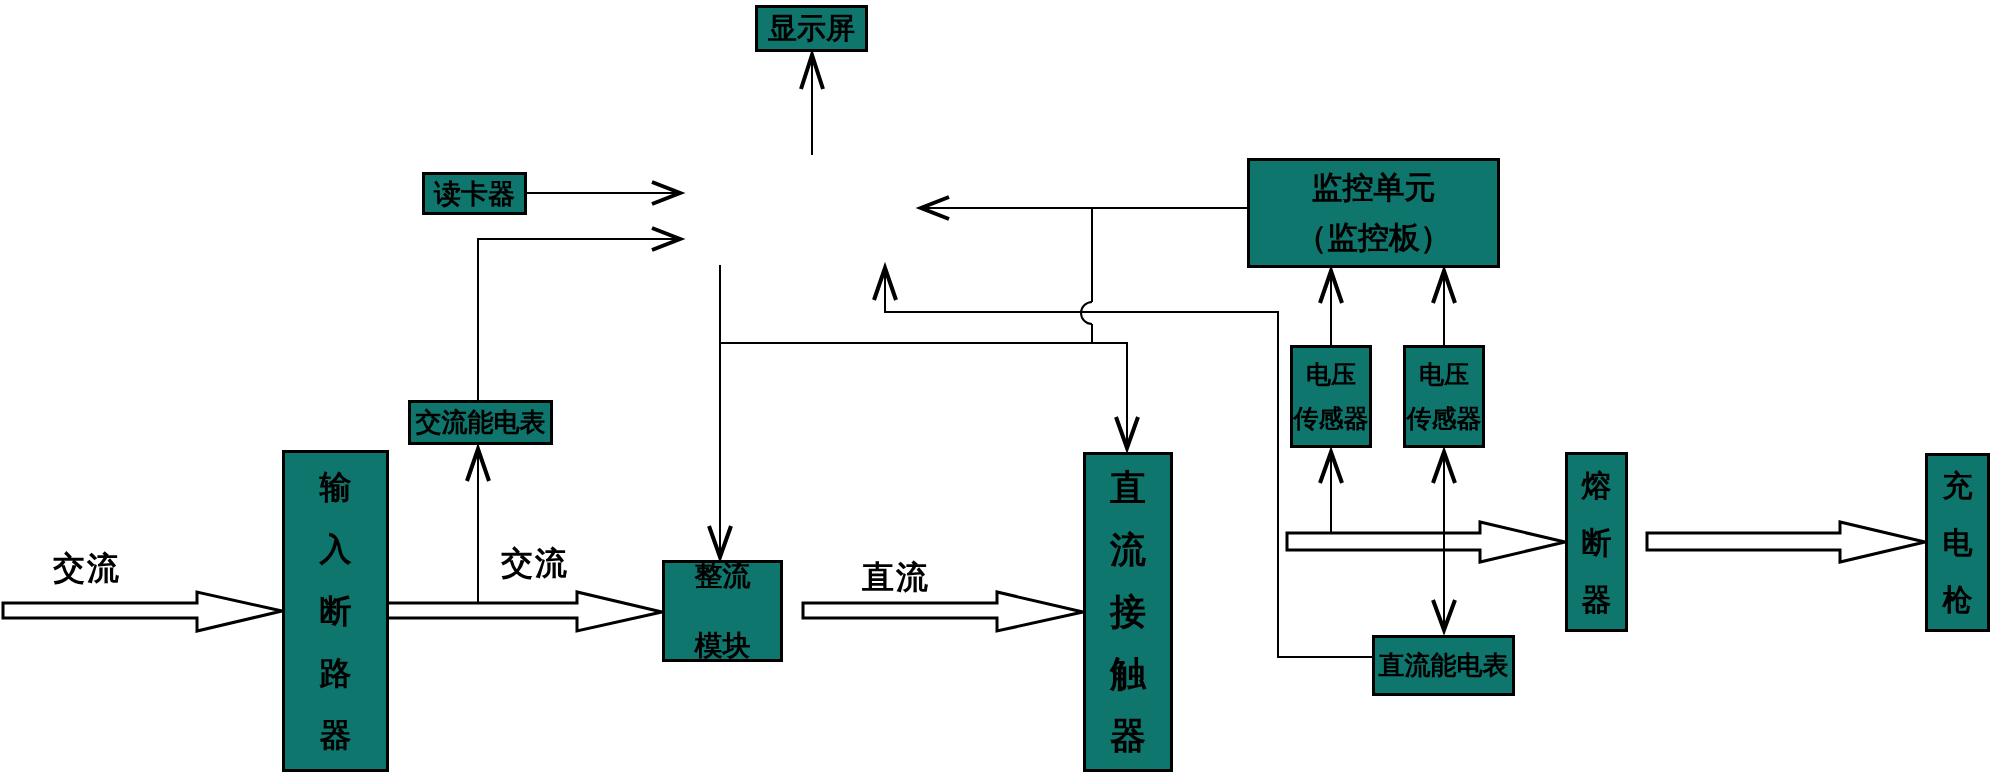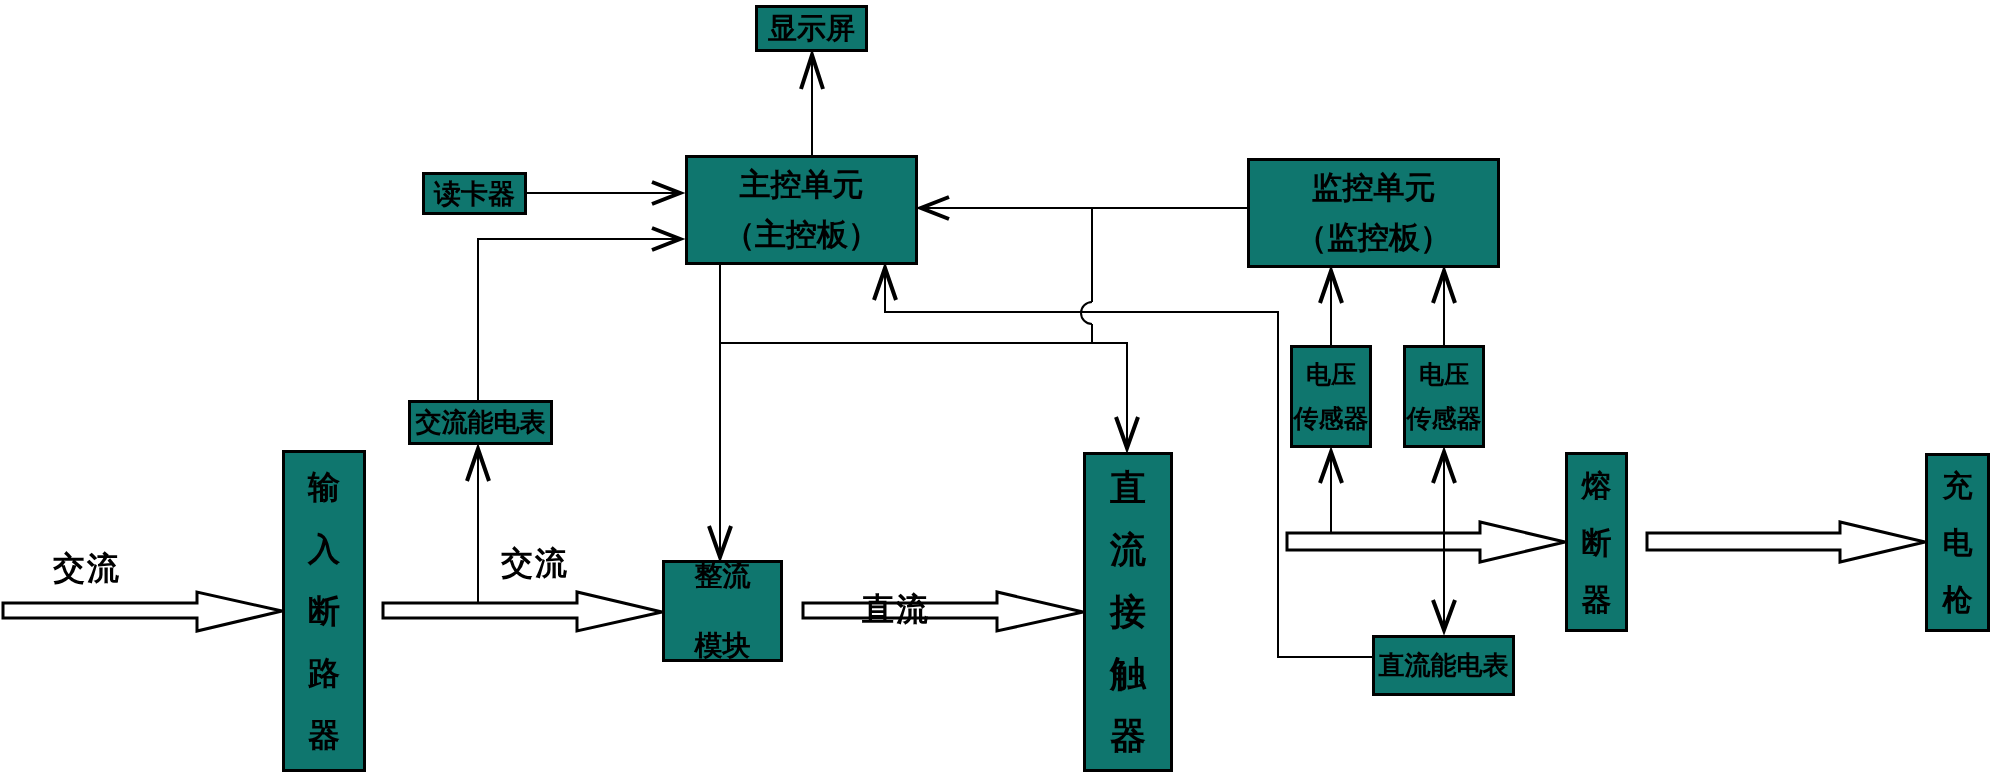"主控单元" div.node { html: <div> <span>主控单元</span> <span>（主控板）</span> </div> -> none }
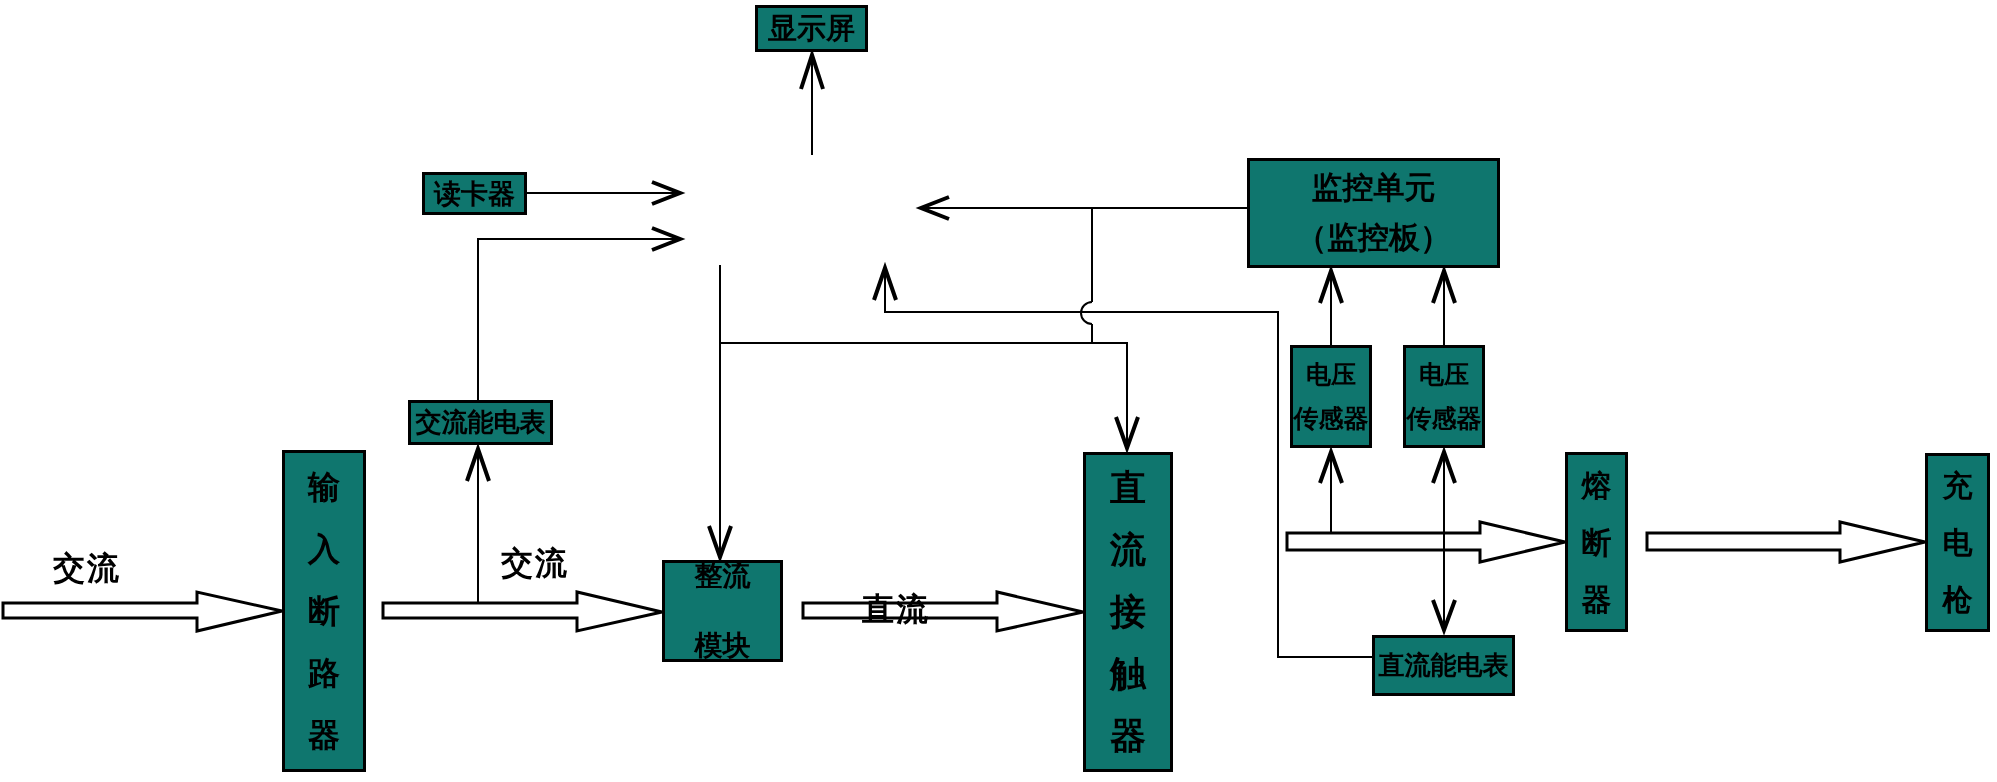"输入断路器" div.node { width: 84px -> 107px }
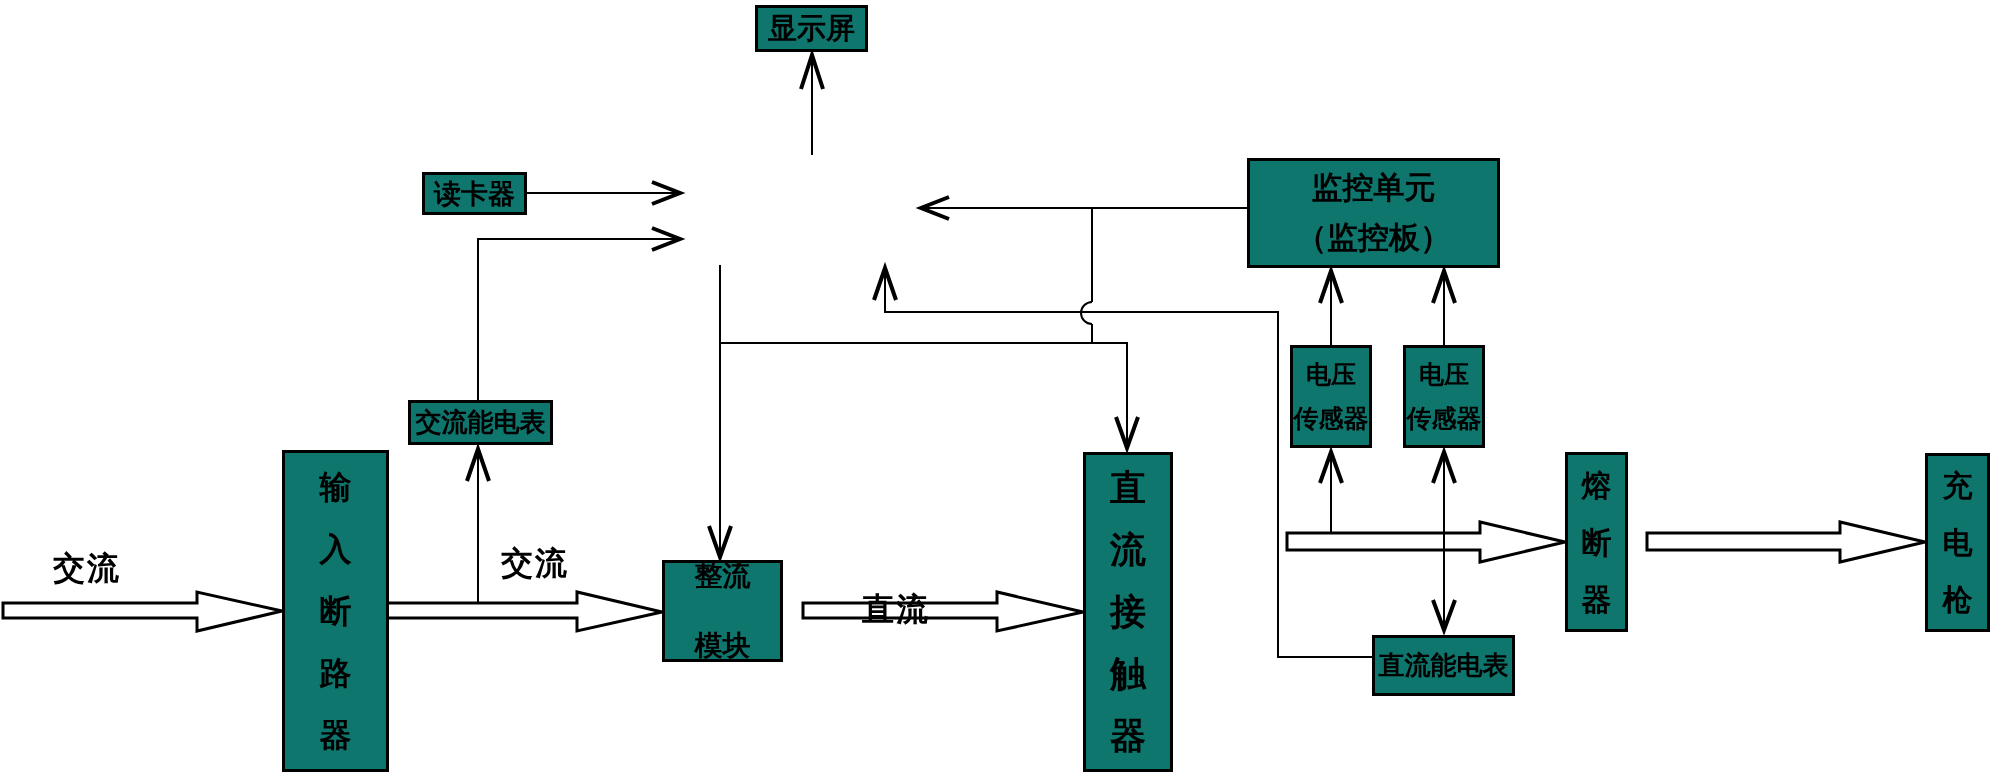"直流" div.flow-label { margin-top: 32px -> none }
